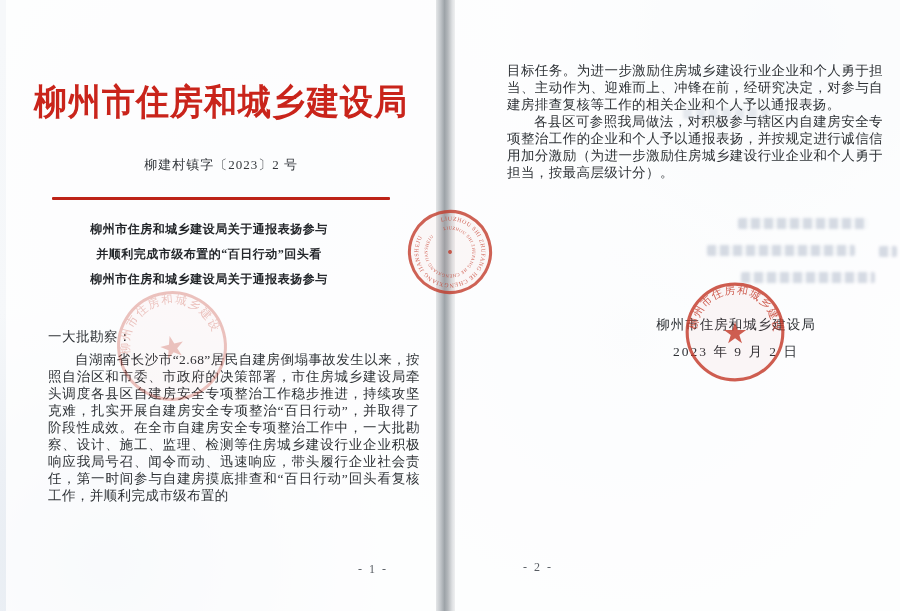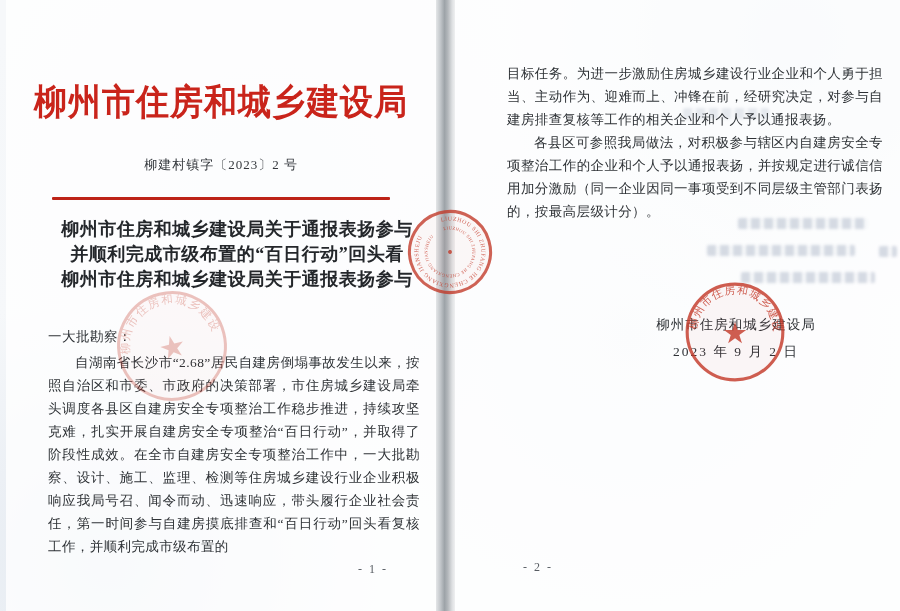"目标任务。为进一步激励住房城乡建设行业企业和个人勇于担当、主动作为、迎难而上、冲" .body-text { line-height: 23px -> 17px }
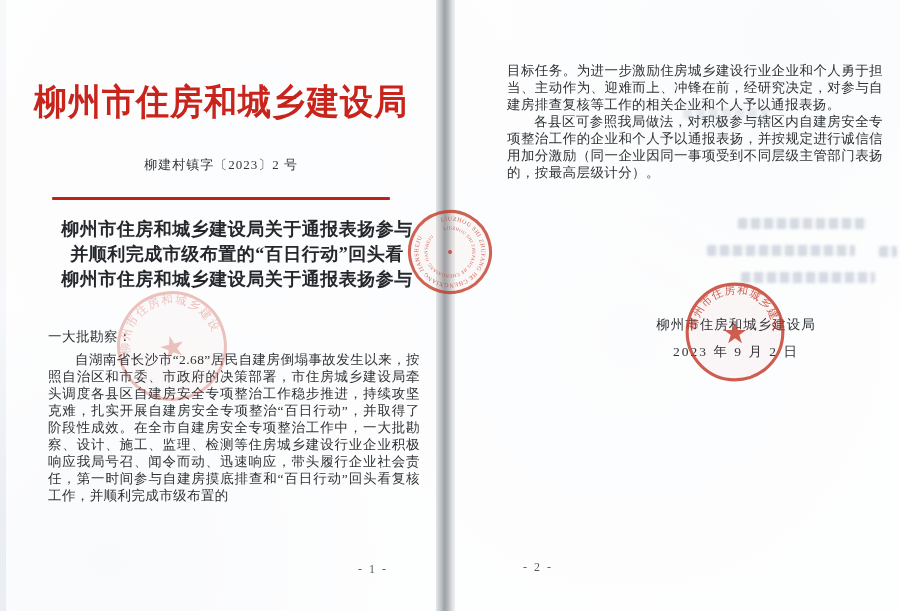"各县区可参照我局做法，对积极参与辖区内自建房安全专项整治工作的企业和个人予以通报" p.indent { text: 同一企业因同一事项受到不同层级主管部门表扬的 -> 为进一步激励住房城乡建设行业企业和个人勇于担当 }
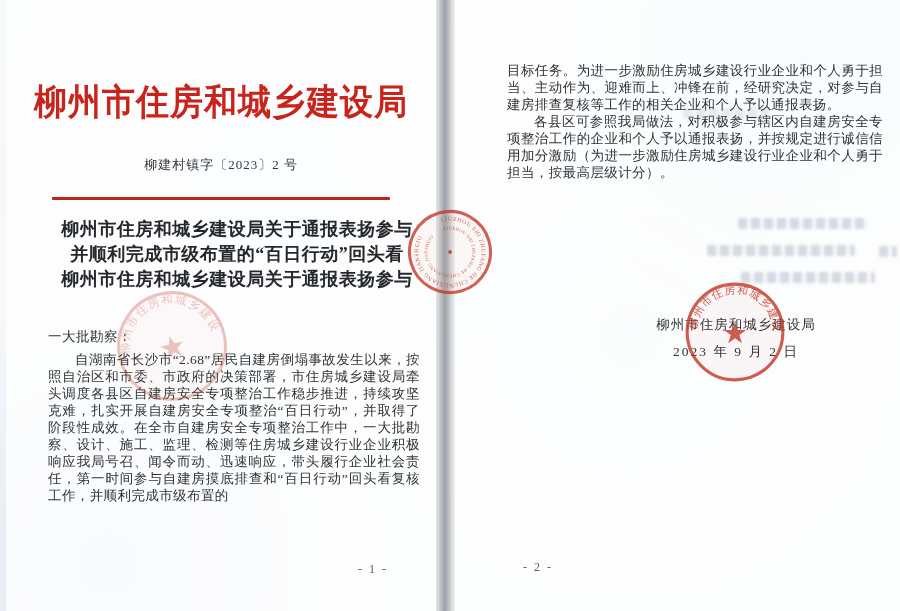"柳州市住房和城乡建设局关于通报表扬参与" .doc-title { font-size: 18px -> 12px; left: 40px -> 12px }
